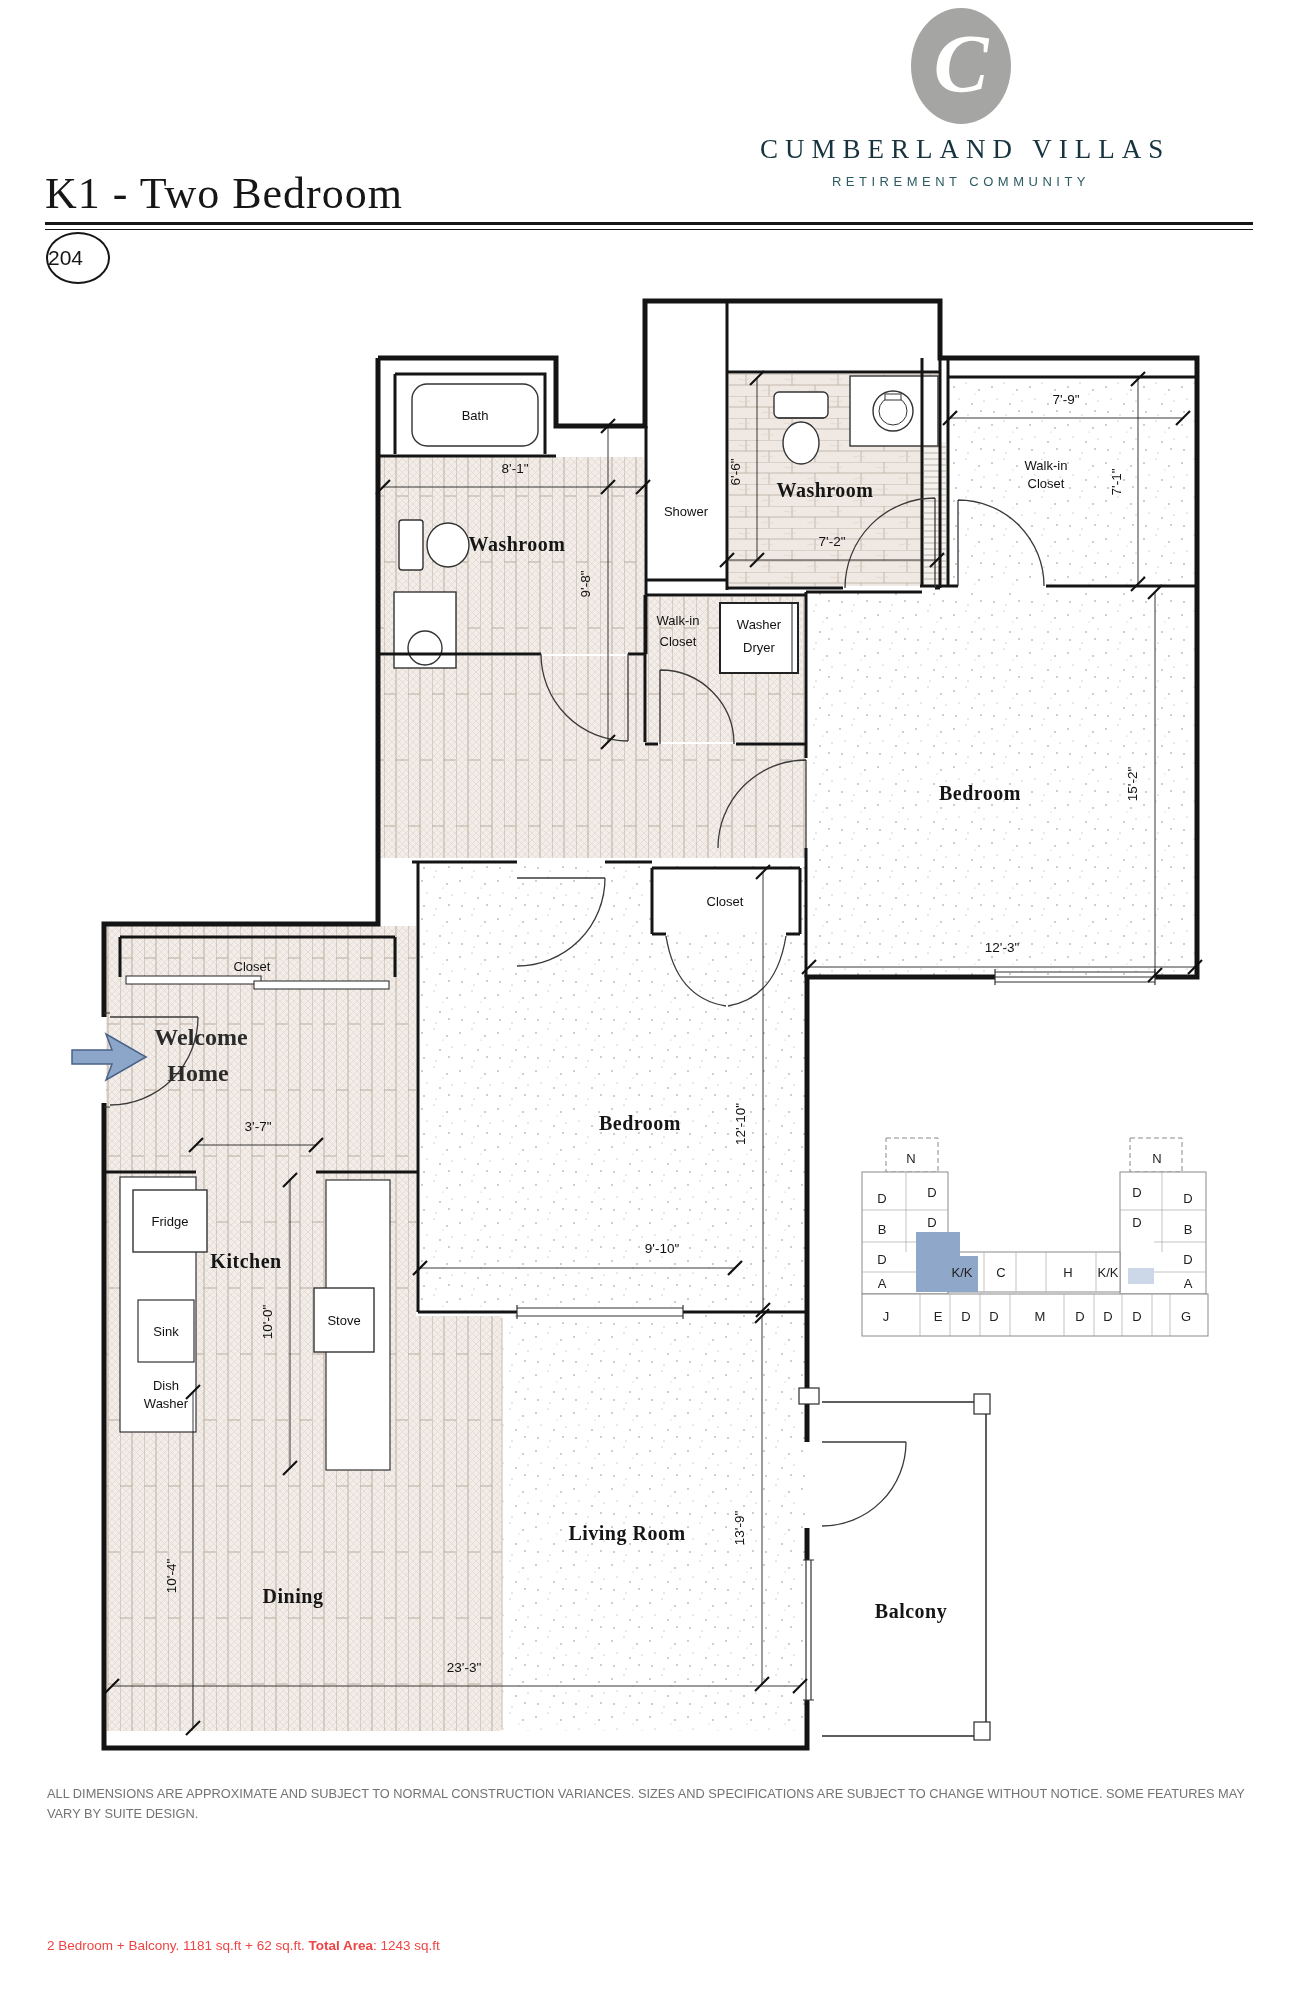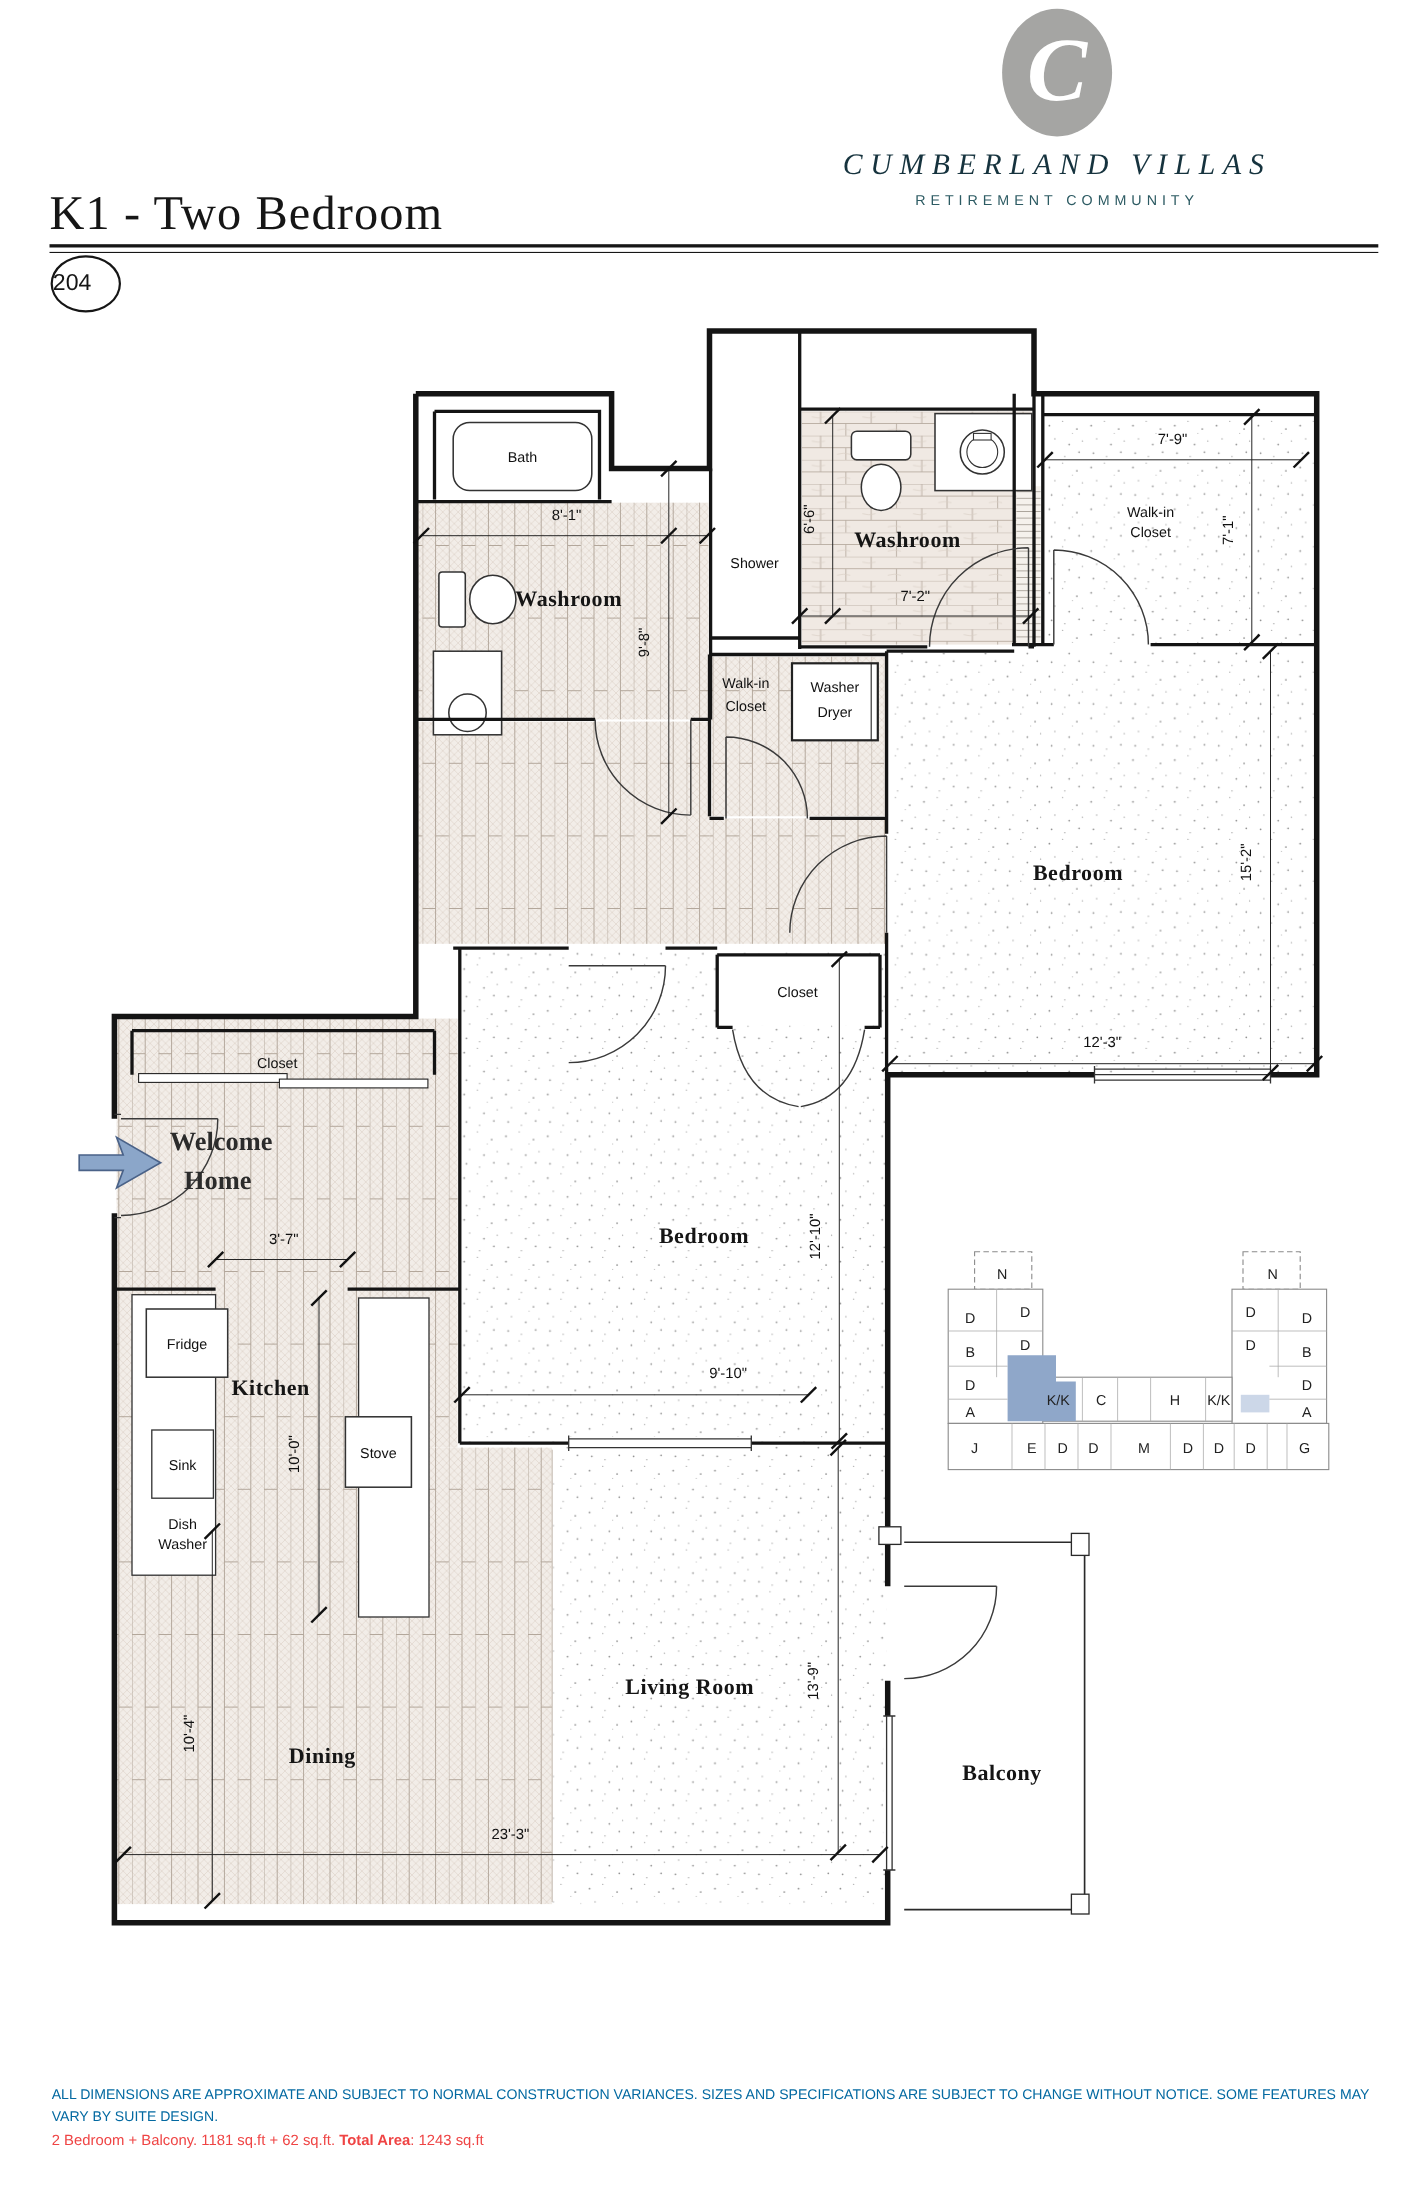"CUMBERLAND VILLAS" .logo-name { font-style: italic -> none }
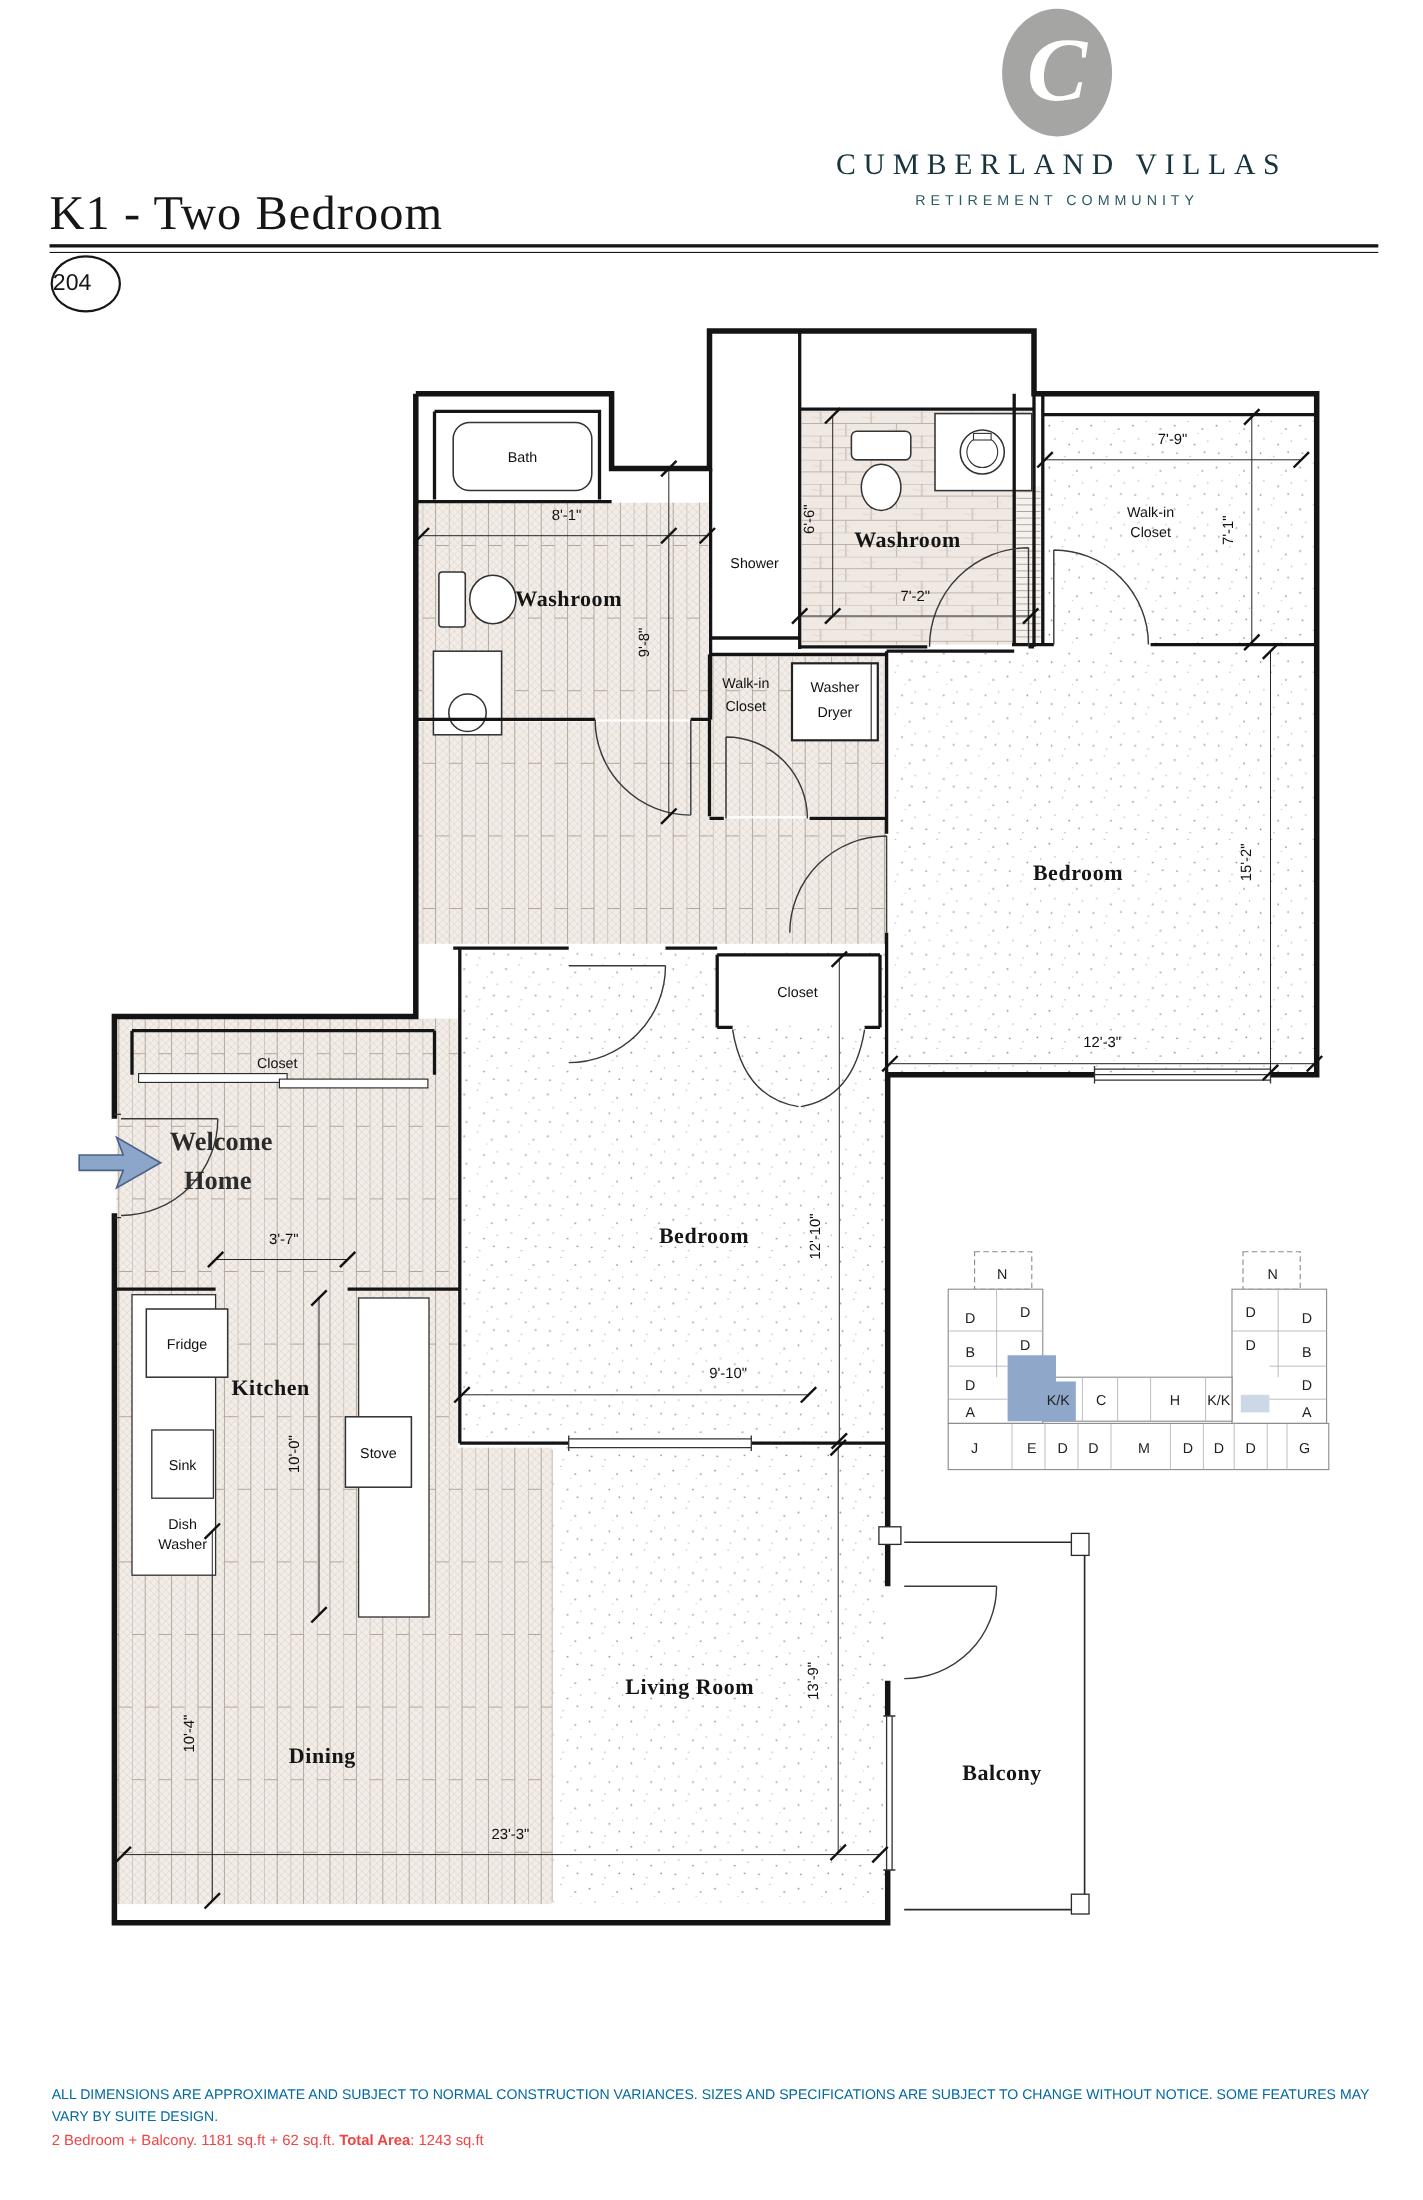"ALL DIMENSIONS ARE APPROXIMATE AND" .disclaimer { color: #0369a1 -> #737373; top: 1894px -> 1784px }
